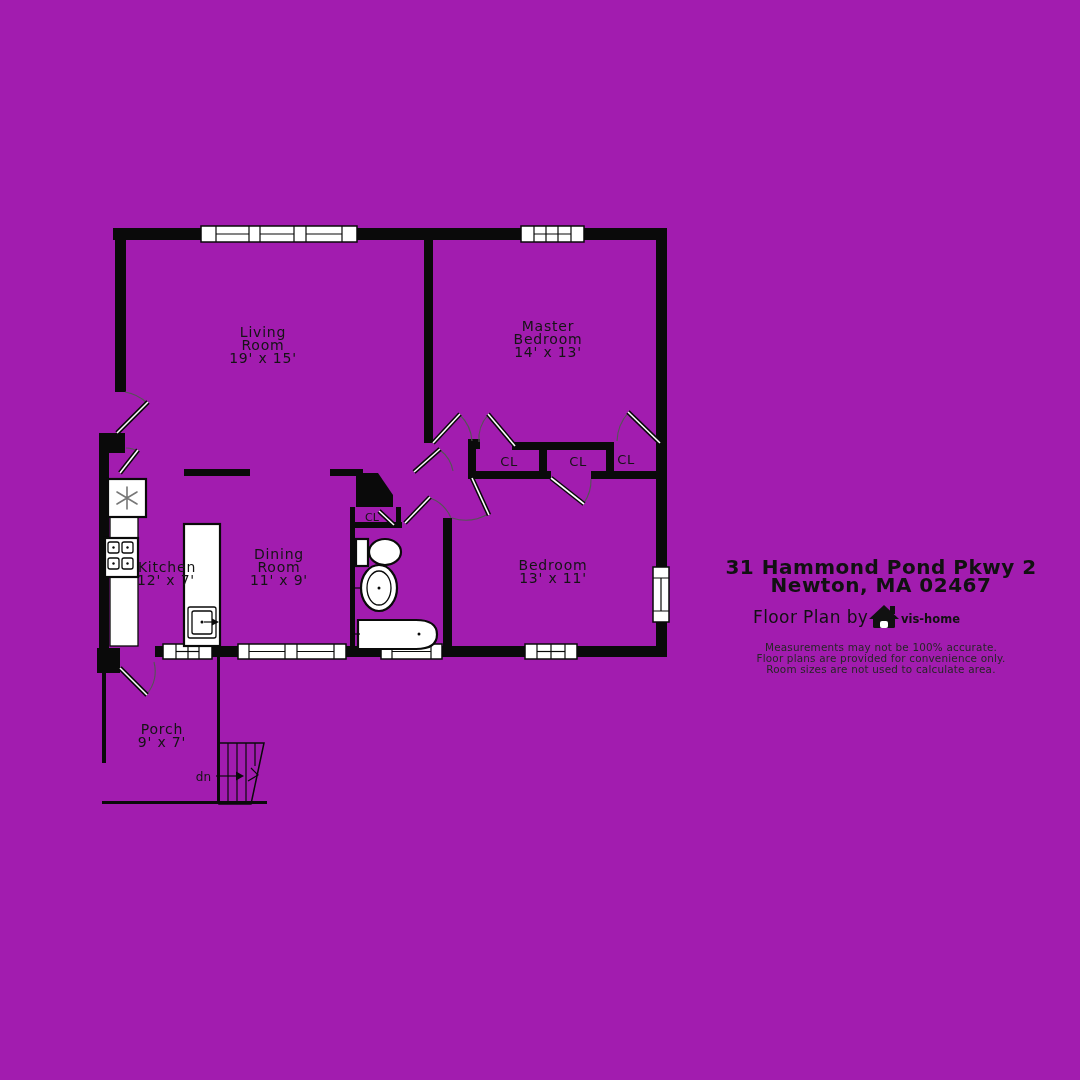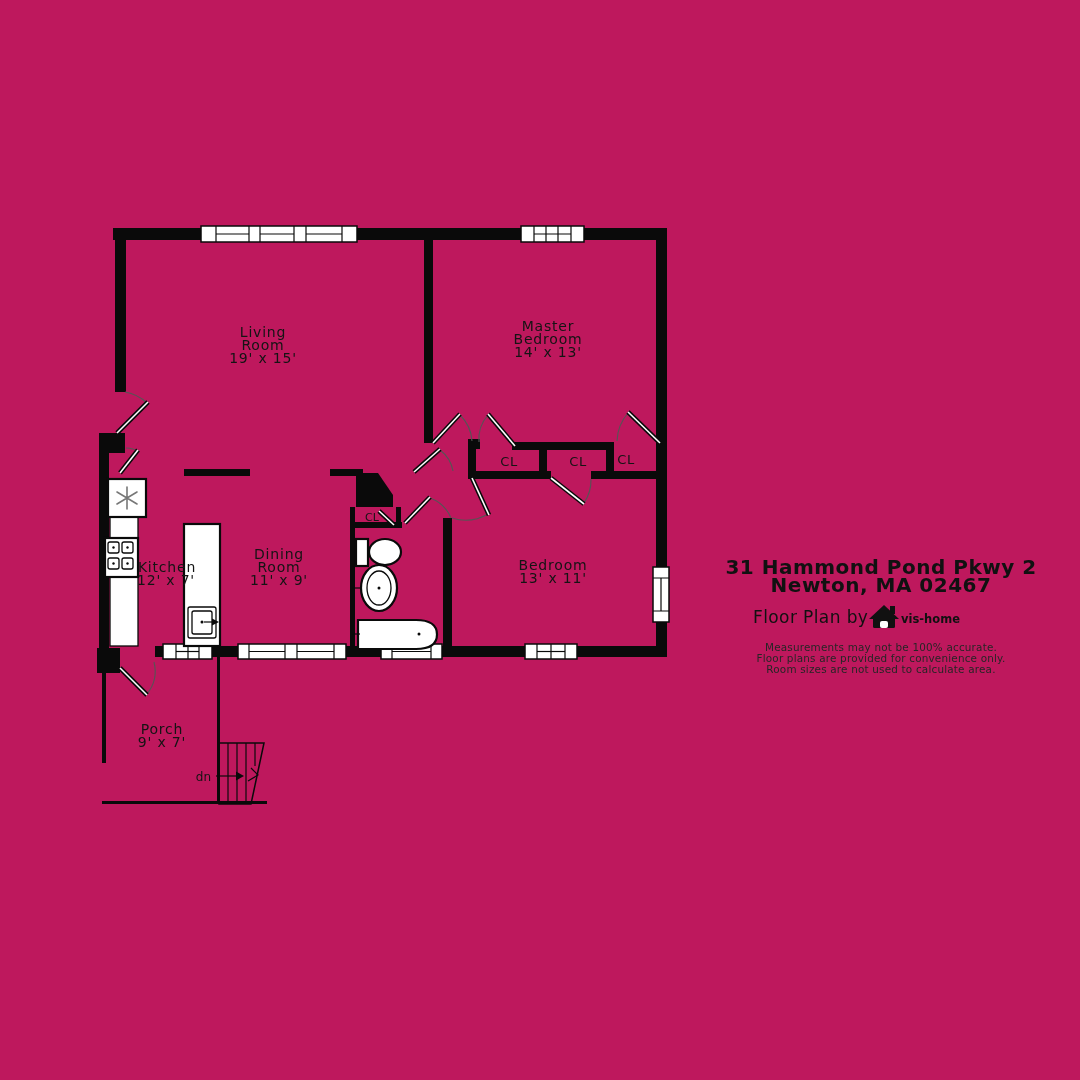"Living" .canvas { background: #be185d -> #a21caf }
